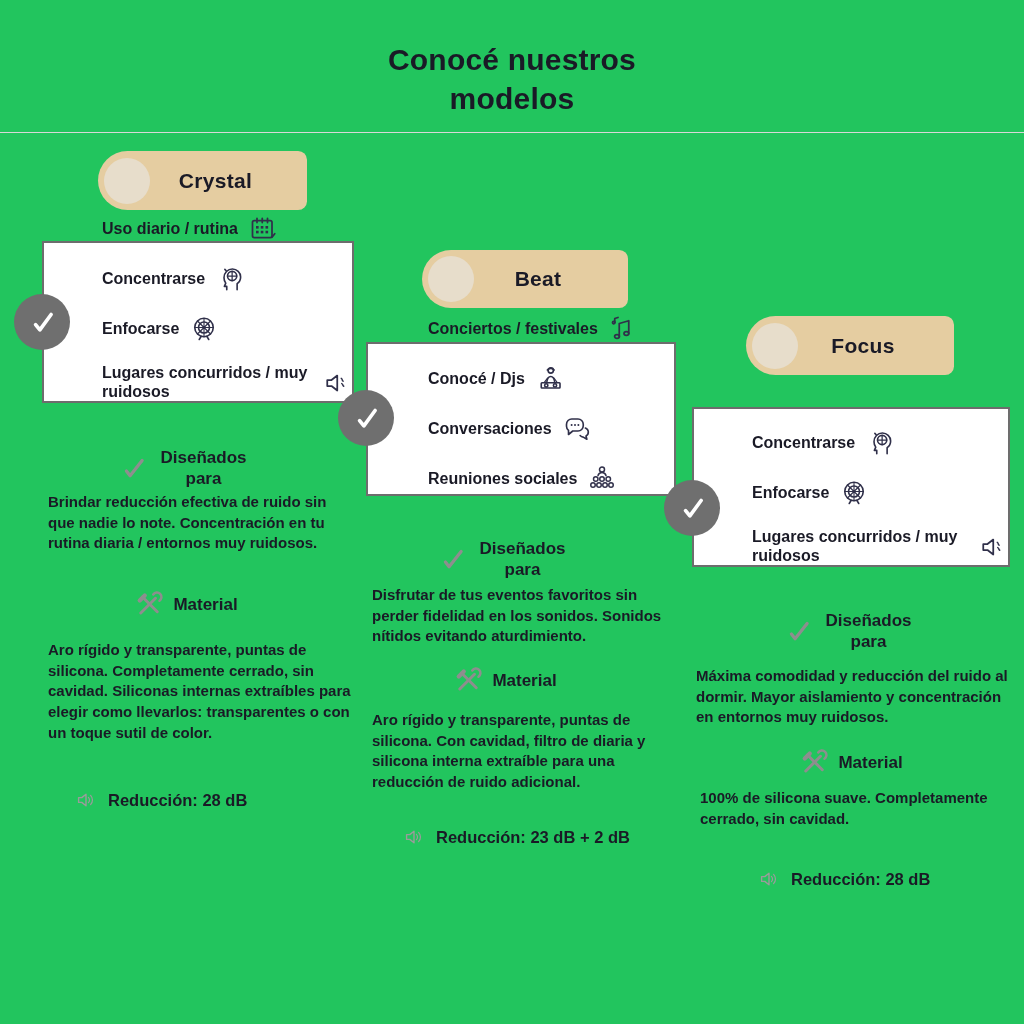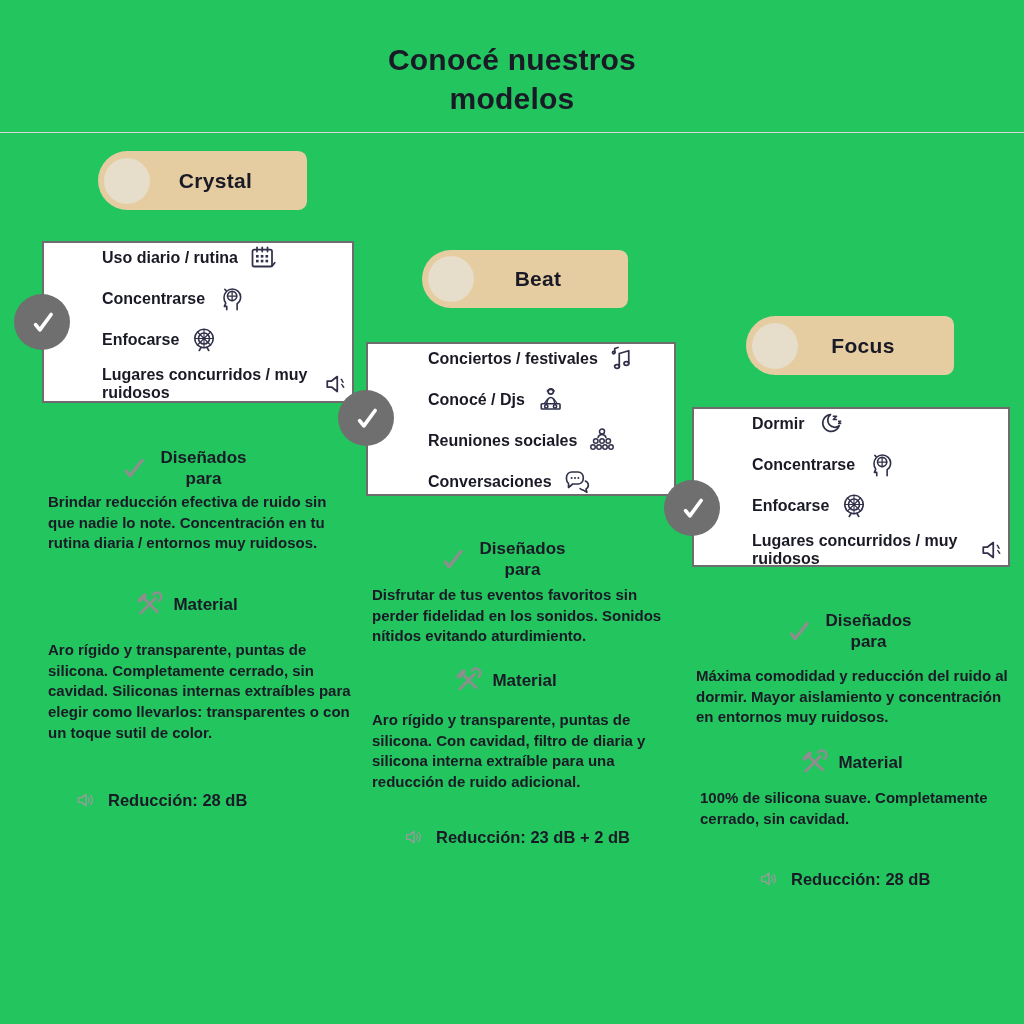"Uso diario / rutina" .box { gap: 11px -> 20px; justify-content: flex-start -> flex-end }
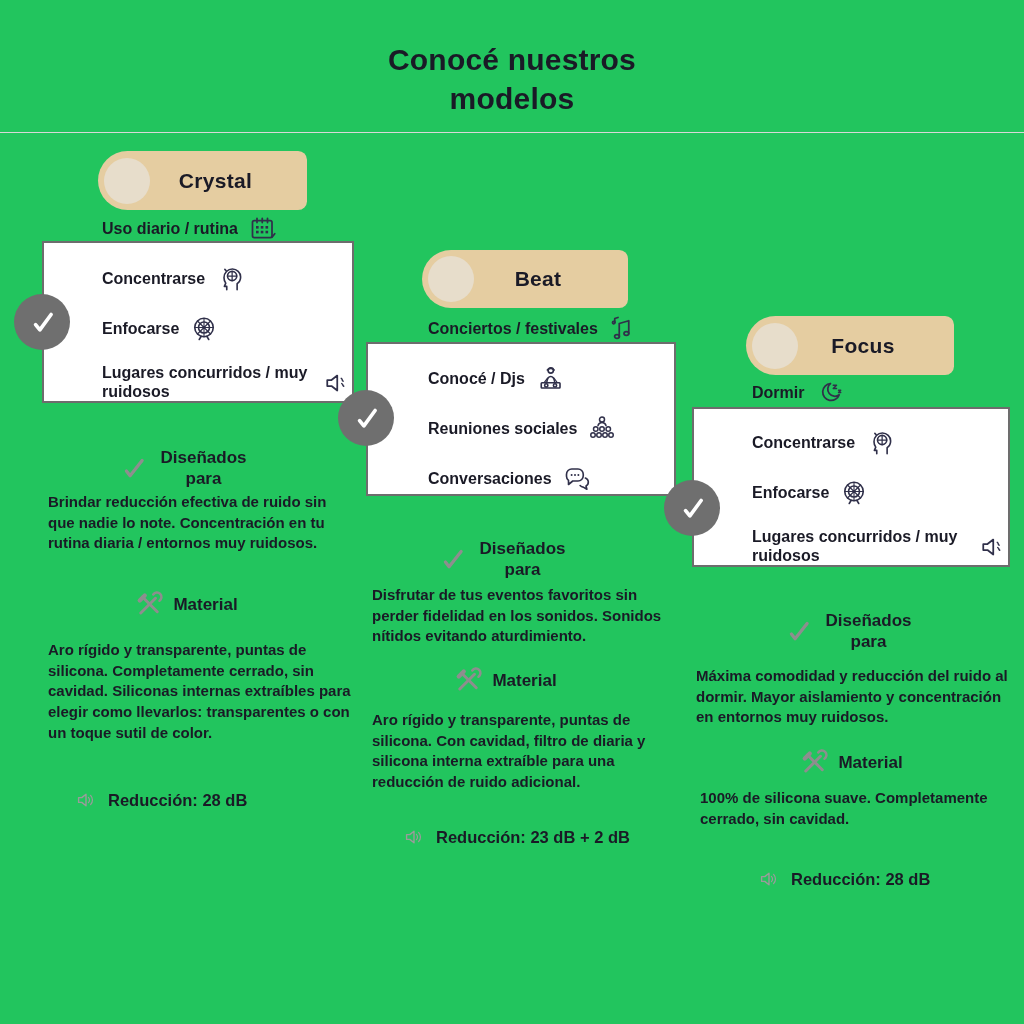"Dormir" div.uc-row { html: <div> <span>Dormir</span> <svg> <use></use> </svg> </div> -> none }
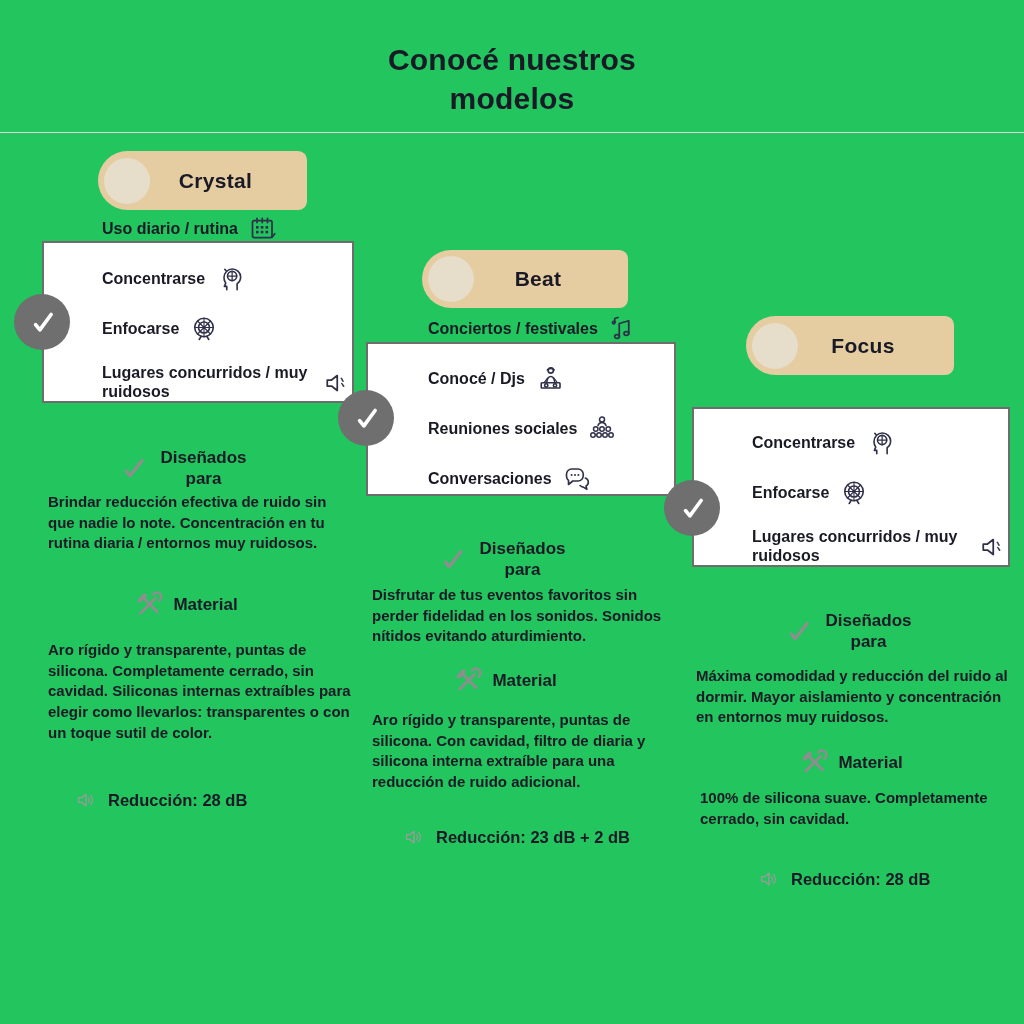"Reuniones sociales" div.uc-row { order: before "Conversaciones" -> after "Conversaciones" }
